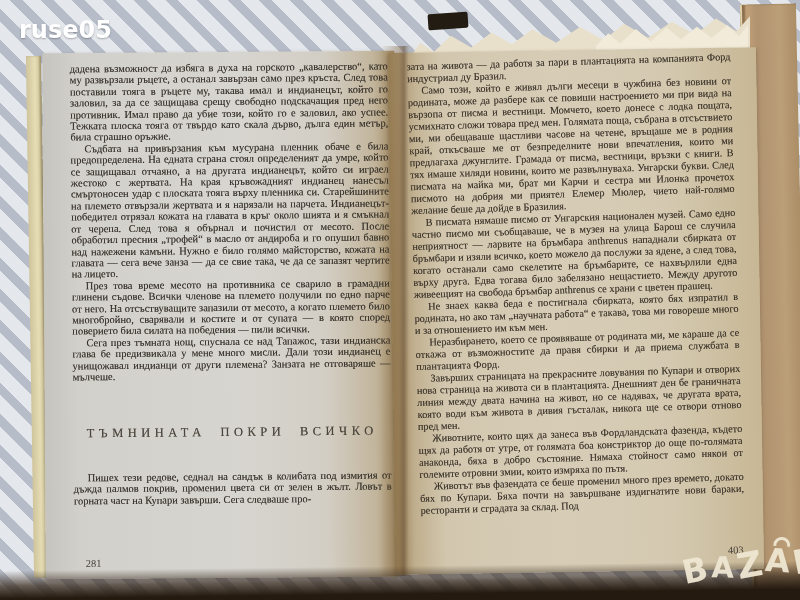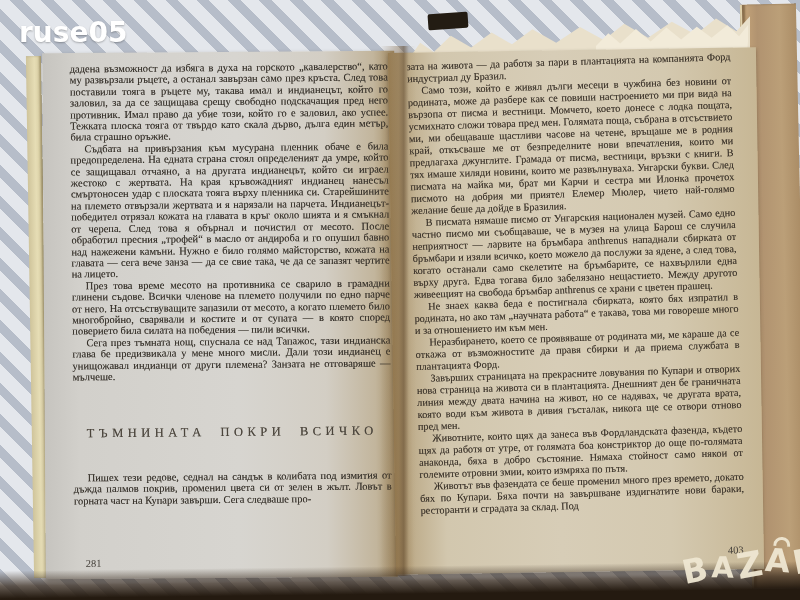"ruse05" .username { font-size: 28px -> 24px }
